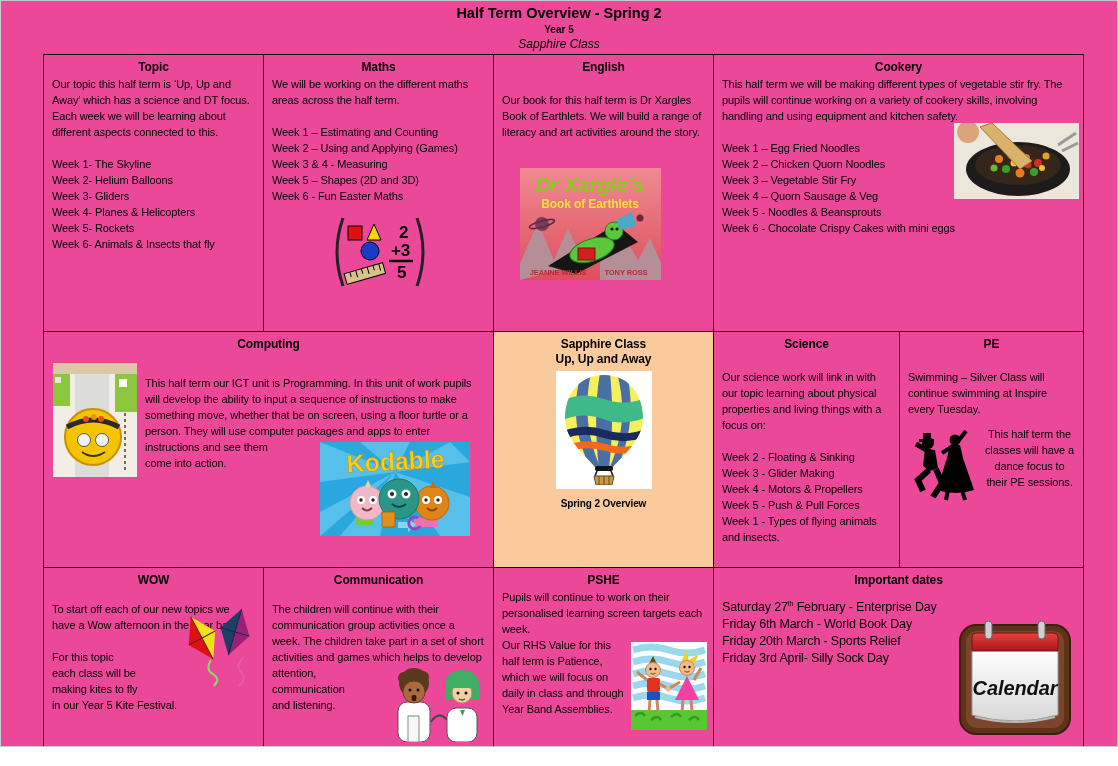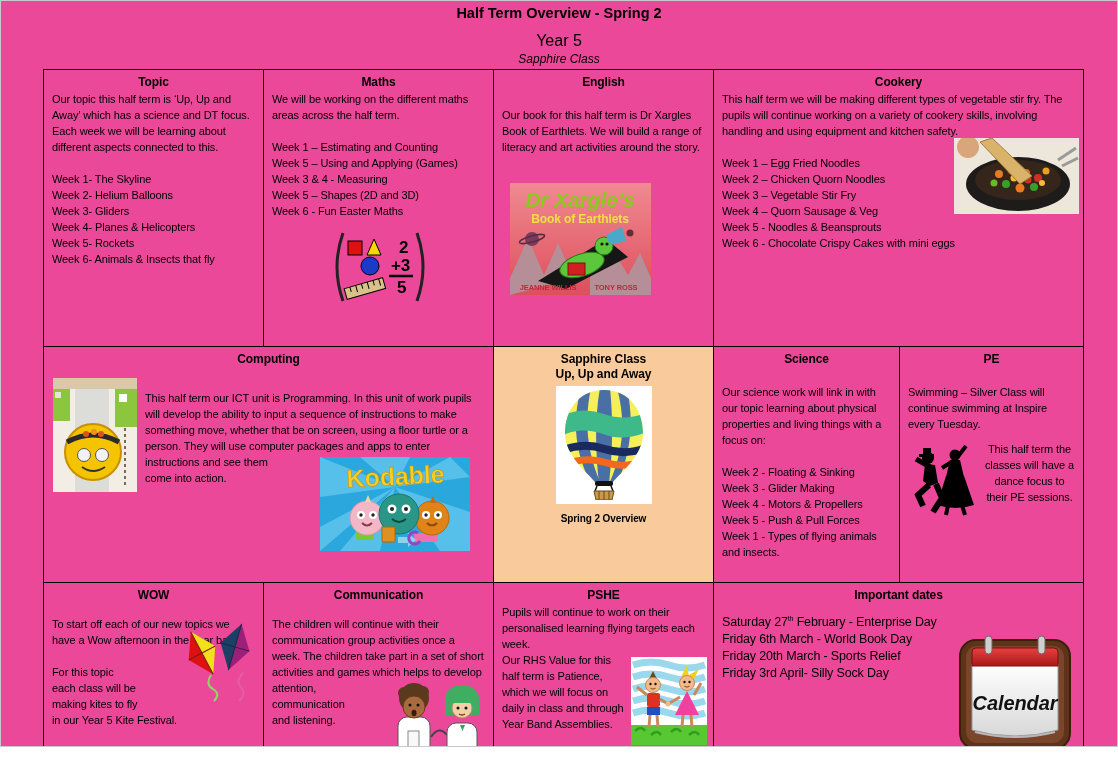"Year 5" .doc-year { font-size: 16px -> 10px; font-weight: normal -> bold; margin-top: 11px -> 3px }
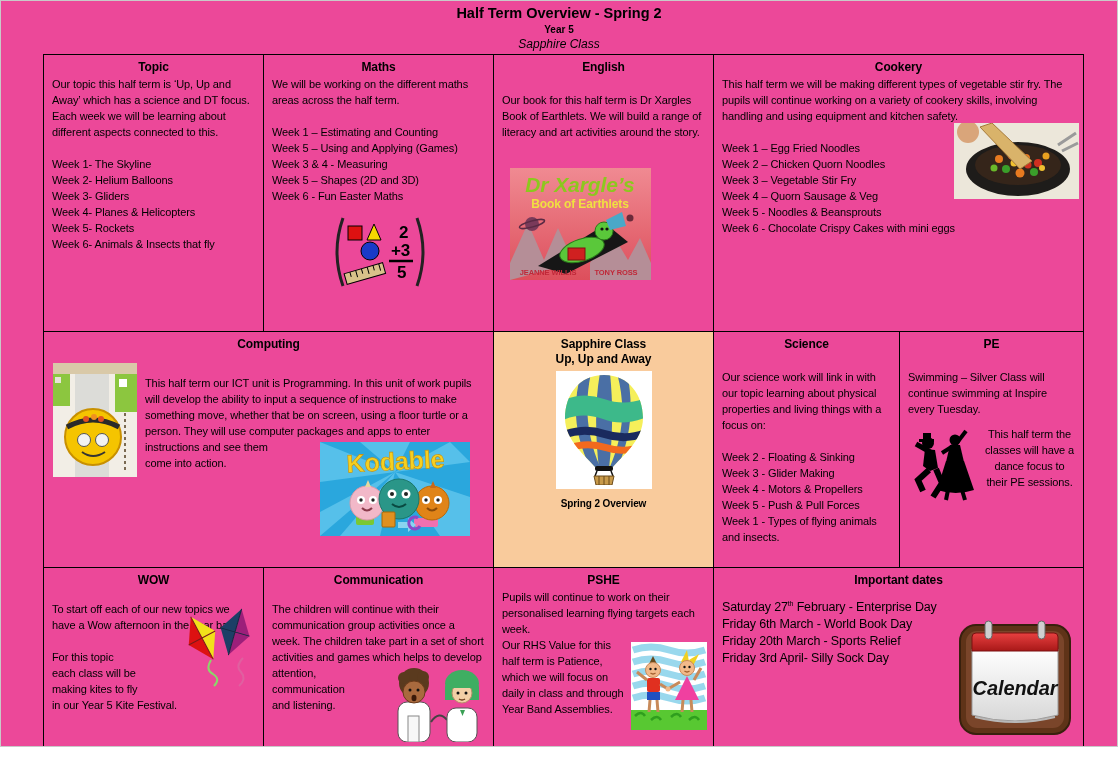"Week 5 – Using and" div { text: 5 -> 2 }
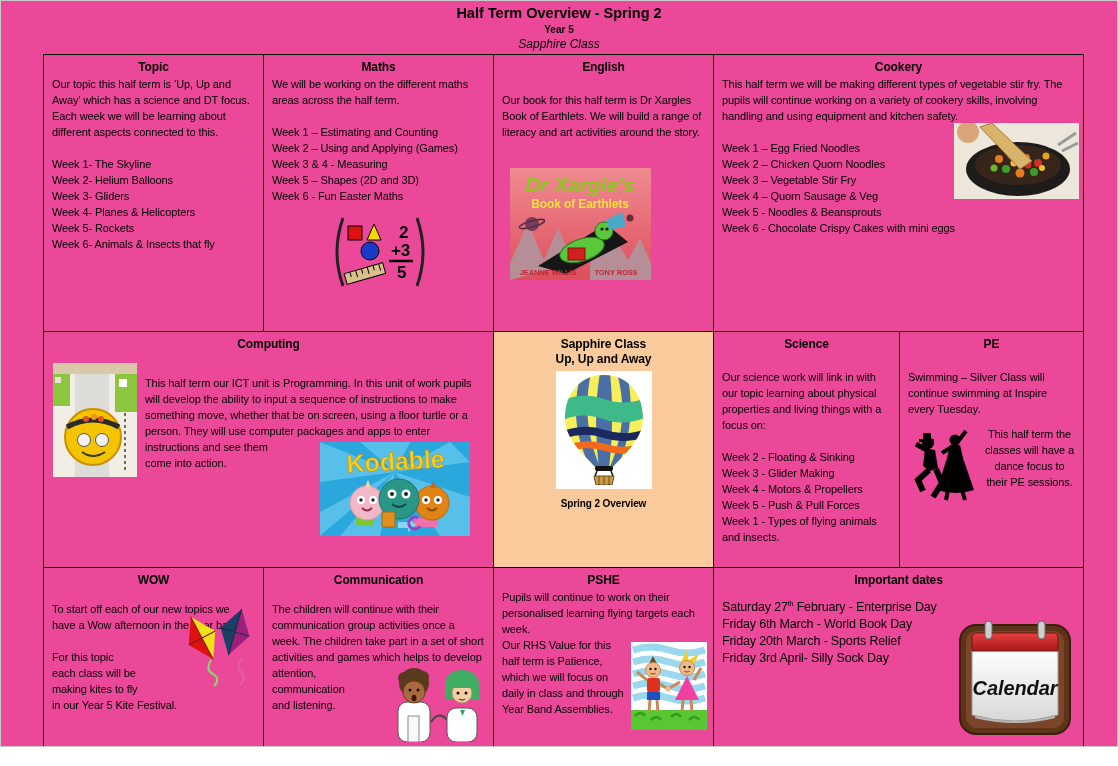"Dr Xargle’s" .bookwrap { margin: 28px 0 0 8px -> 28px 0 0 18px }
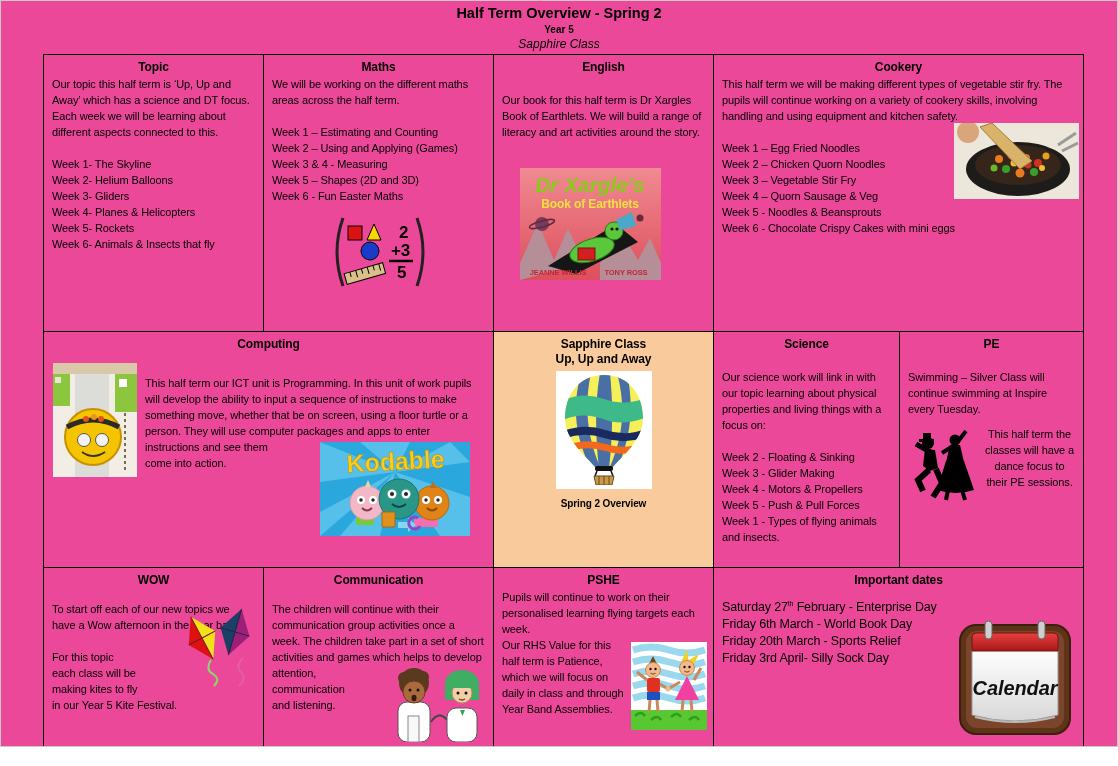"Pupils will continue to work" div { text: flying -> screen }
